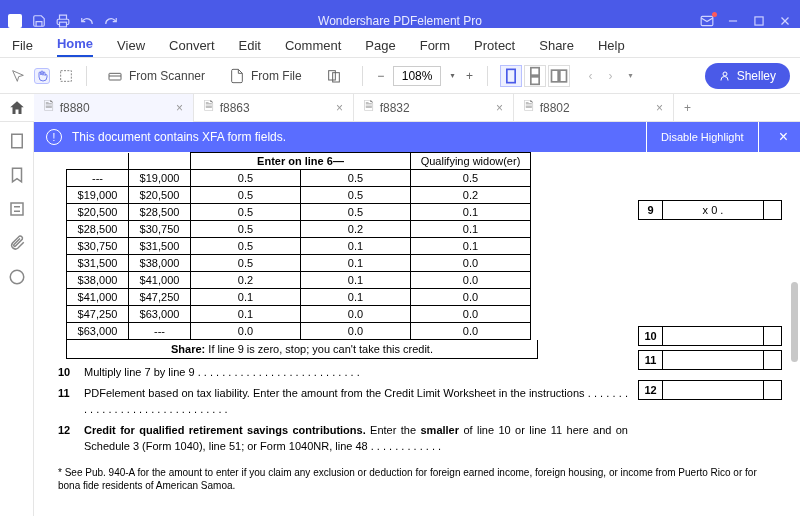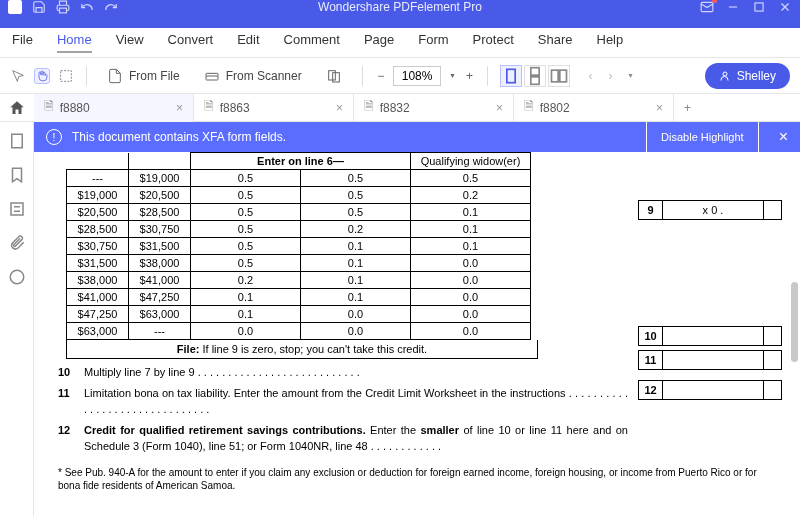"Wondershare PDFelement Pro" .titlebar { align-items: flex-start -> flex-end }
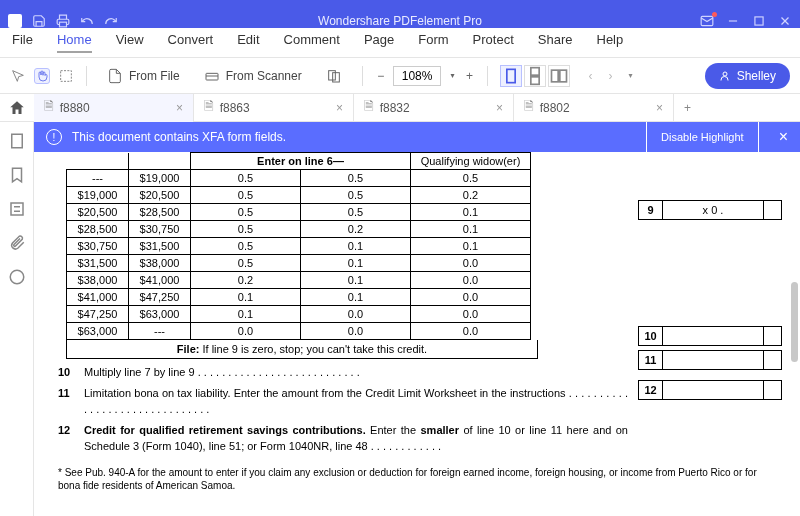"File" .menubar { align-items: flex-start -> flex-end }
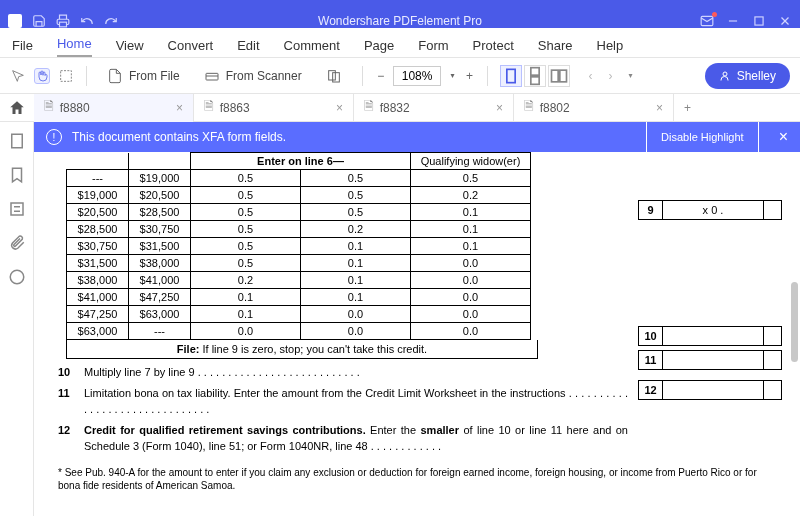"Home" .menu-item.active { border-bottom: 2px solid #a3a3a3 -> 2px solid #1d4ed8; font-weight: 400 -> 700 }
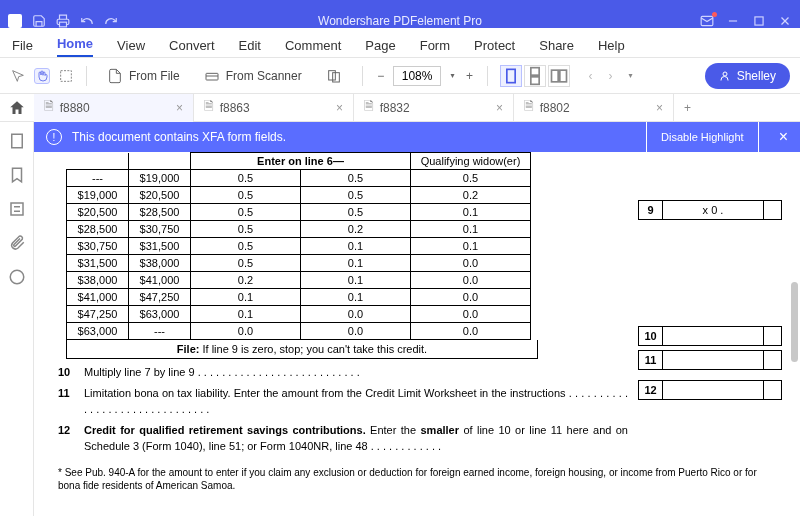"From File" div.tool-btn { order: before "From Scanner" -> after "From Scanner" }
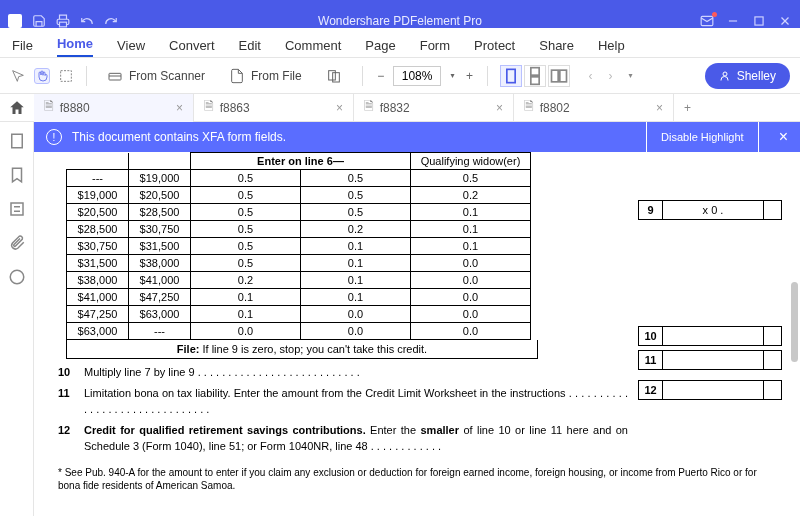"File:" b { text: File -> Share }
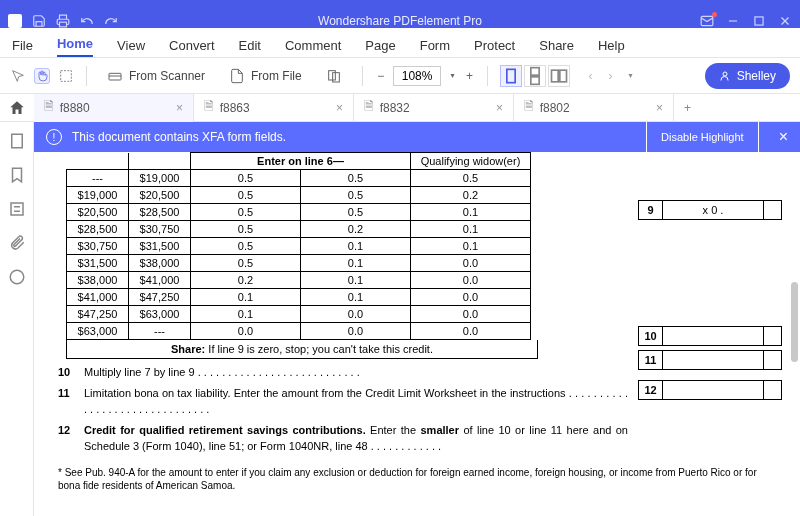"Limitation bona on tax liability." div.line-text { text: Limitation bona -> PDFelement based }
